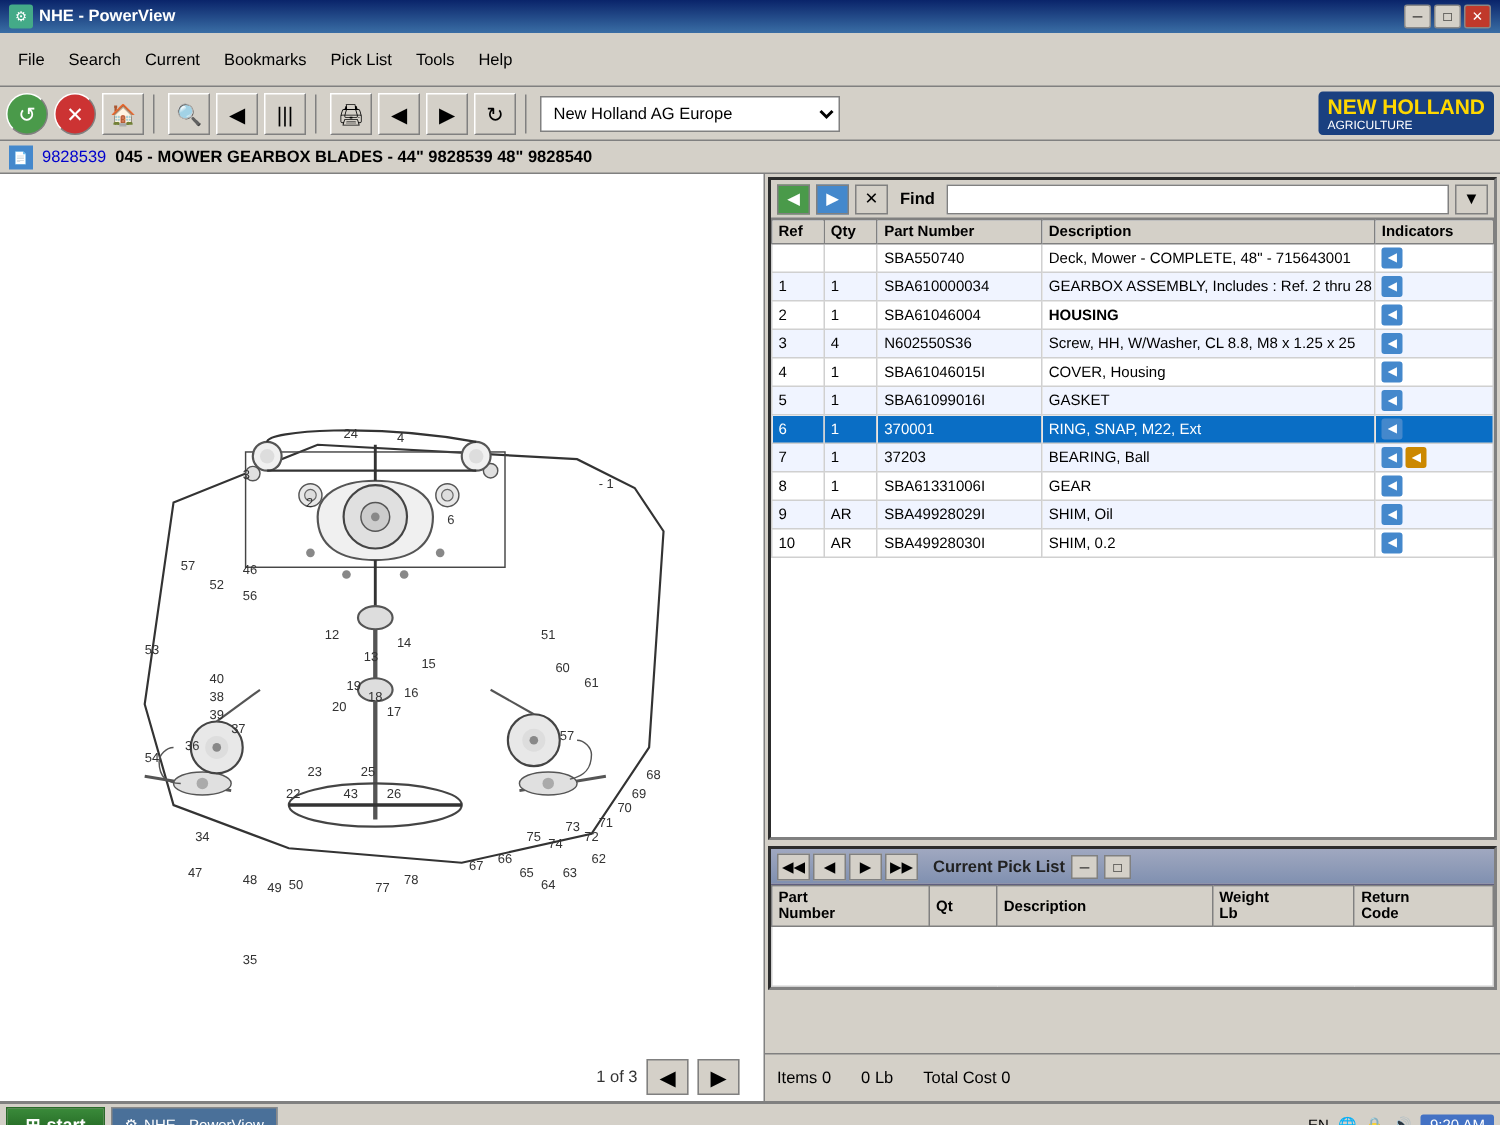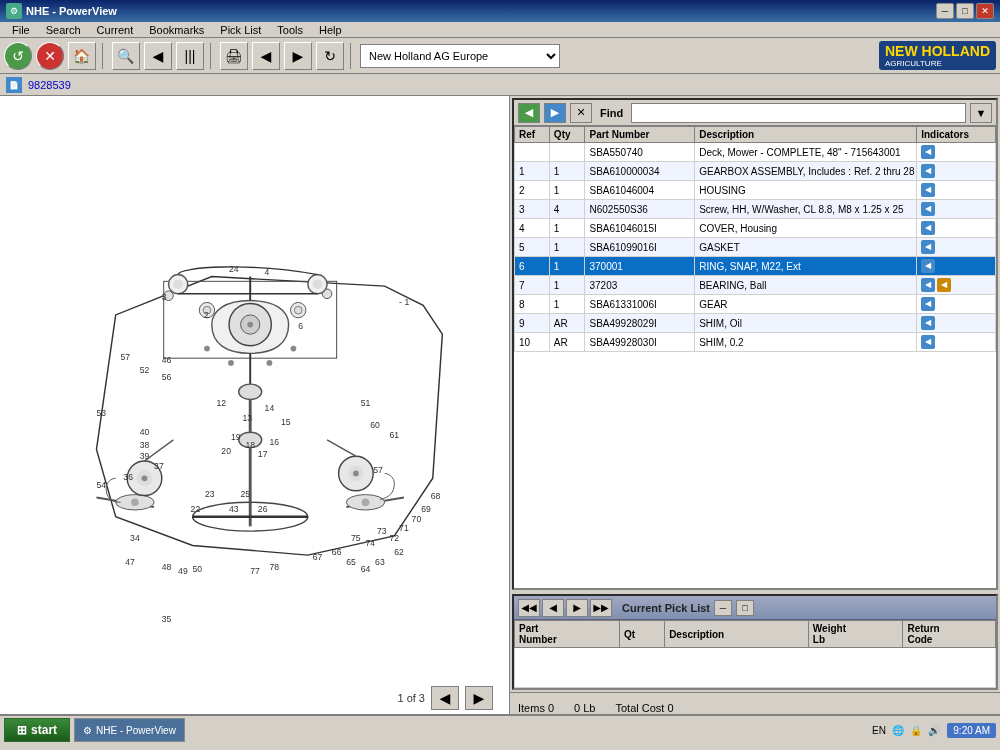"File" .menu-bar { height: 16px -> 36px }
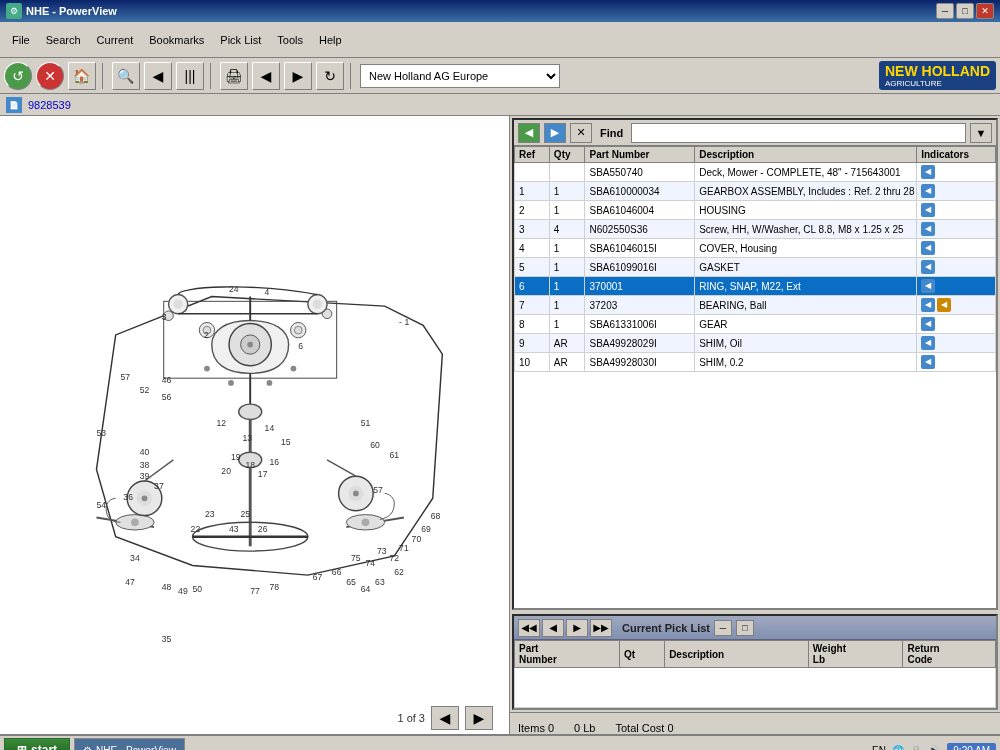"045 - MOWER GEARBOX BLADES" span.breadcrumb-text { html: none -> <span>045 - MOWER GEARBOX BLADES - 44" 9828539 48" 9828540</span> }
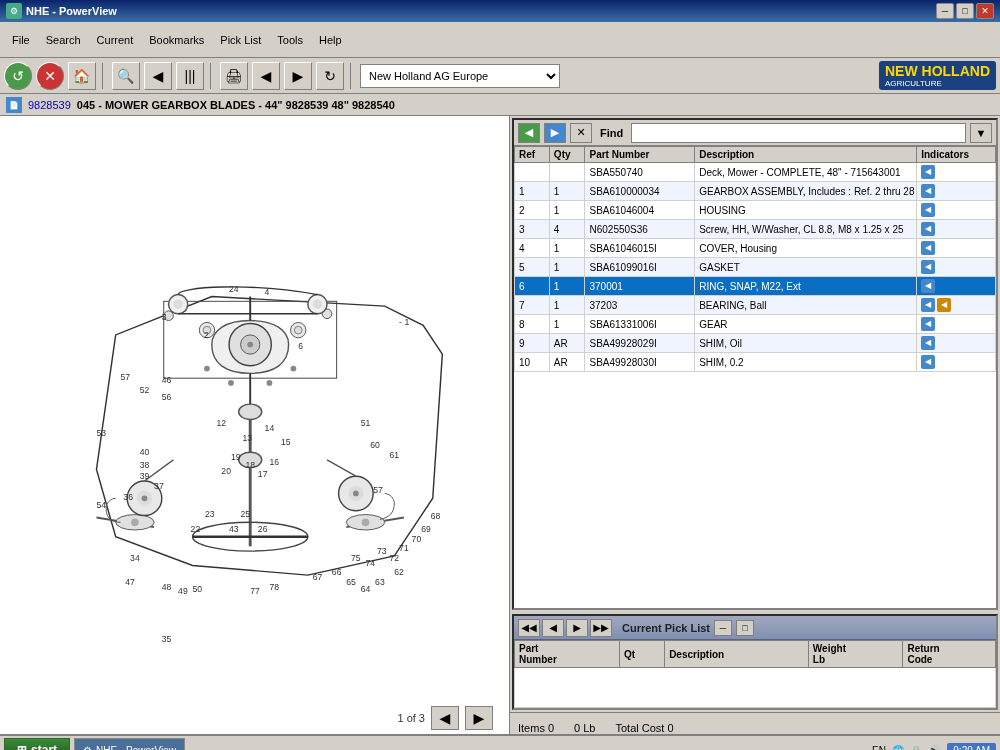"HOUSING" td { font-weight: none -> bold }
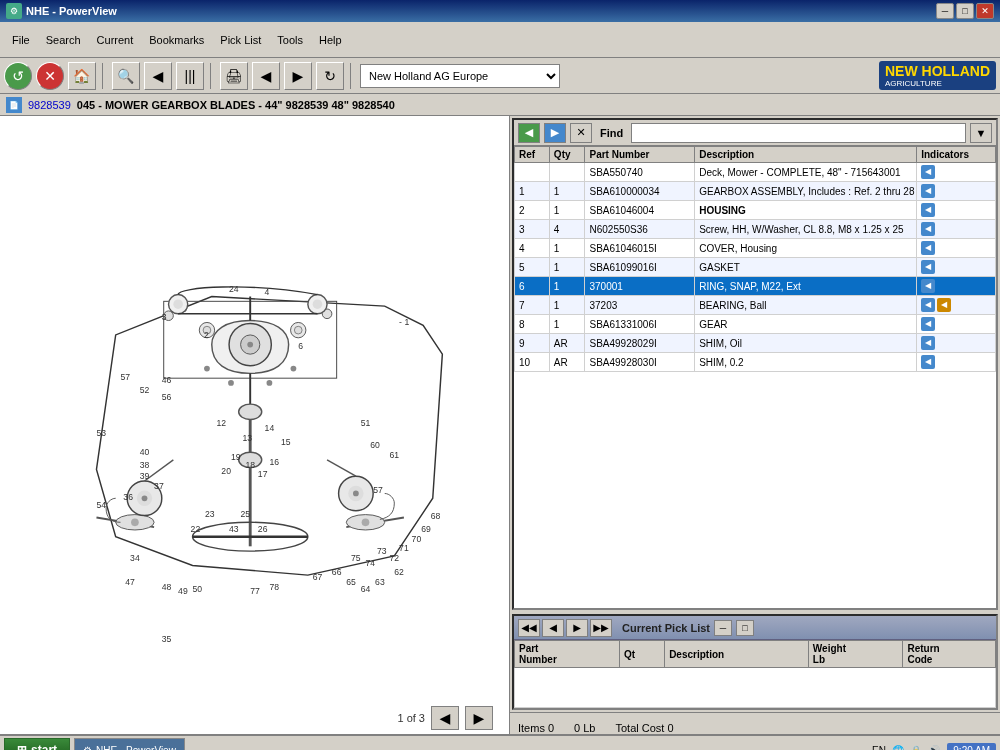"Items 0" .summary-bar { align-items: flex-end -> center; height: 22px -> 32px; margin-top: none -> 40px }
